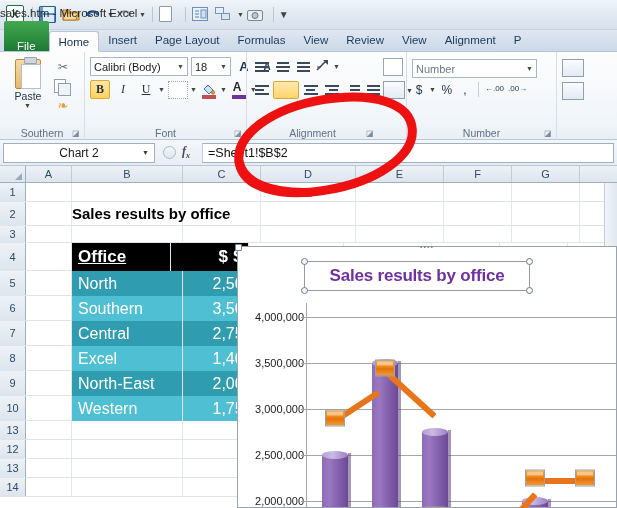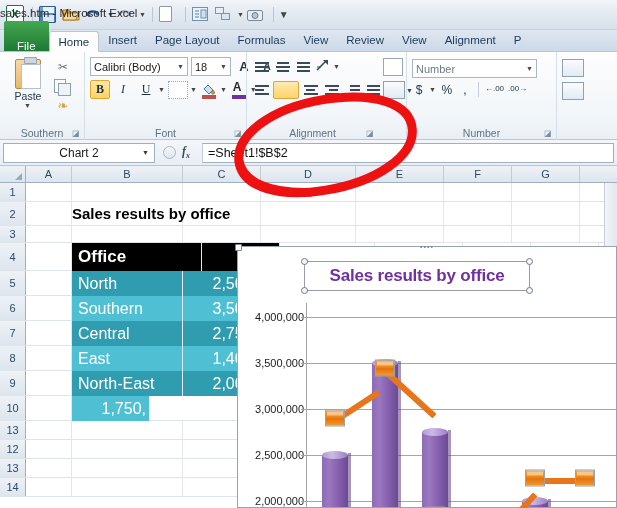"Office" div.cell { text-decoration: none -> underline; width: 130px -> 99px }
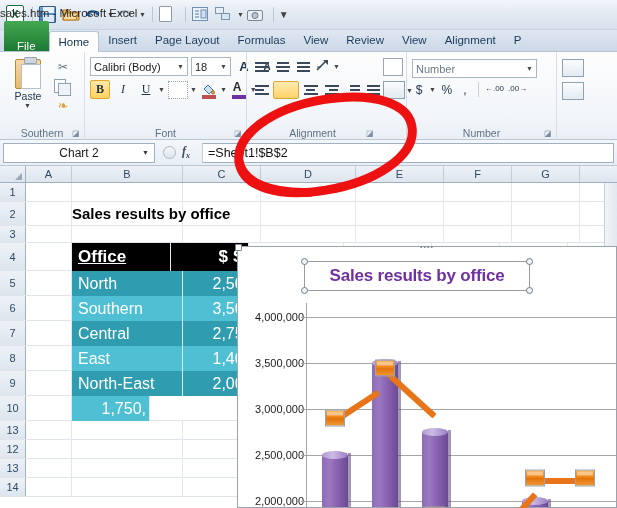"East" div.cell { text: East -> Excel }
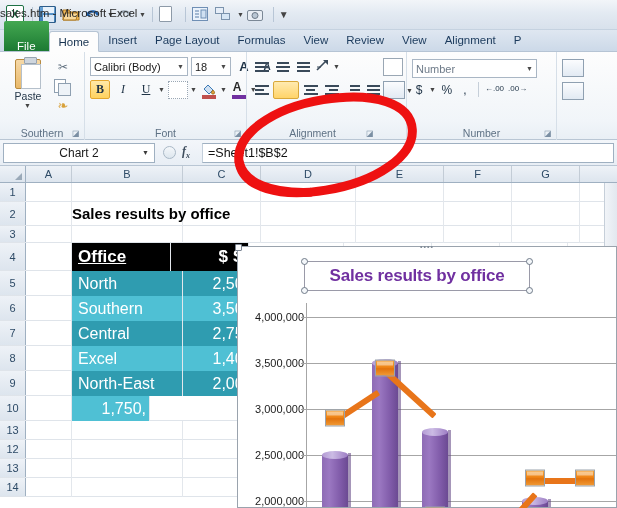"Western" div.cell { html: none -> <div>Western</div> }
